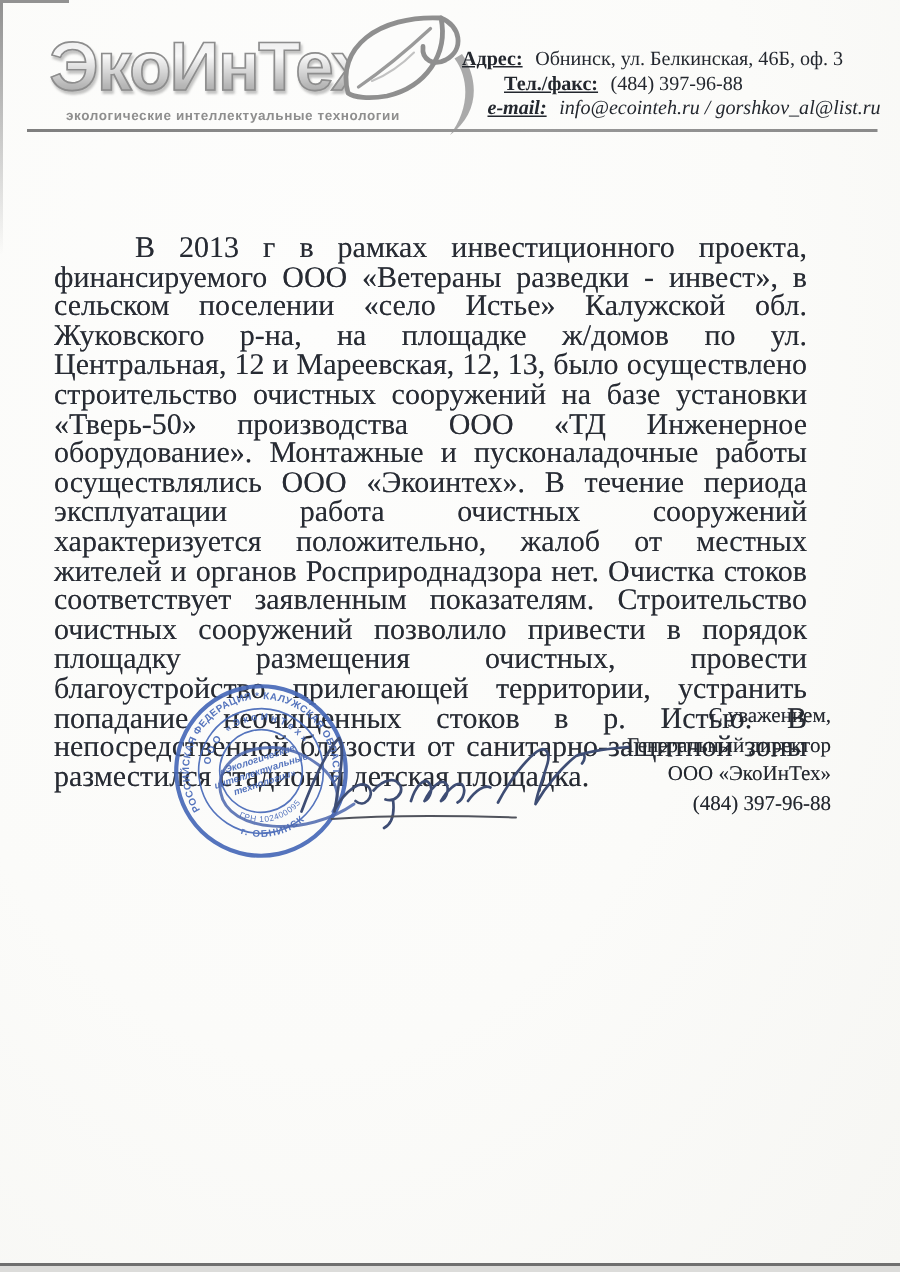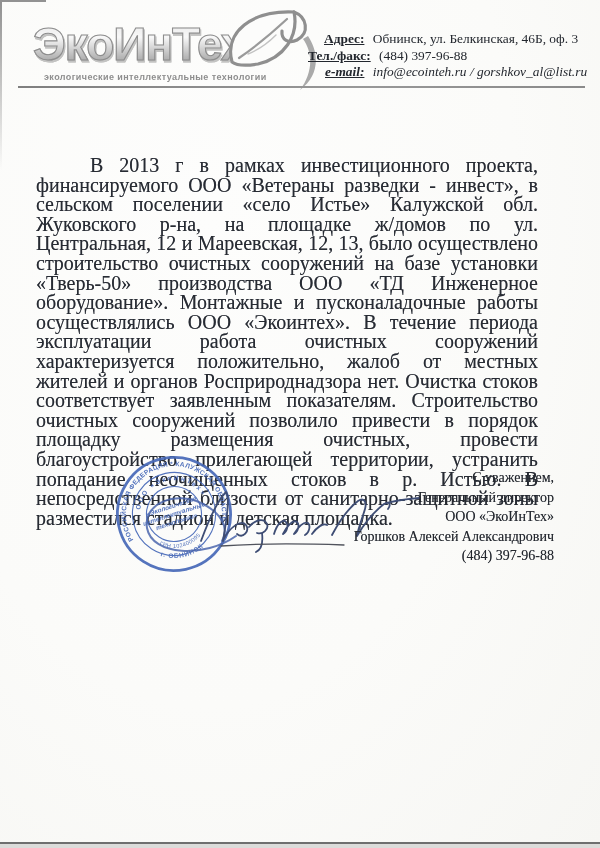"Адрес: Обнинск, ул. Белкинская, 46Б," .contact-line { margin-left: 16px -> none }
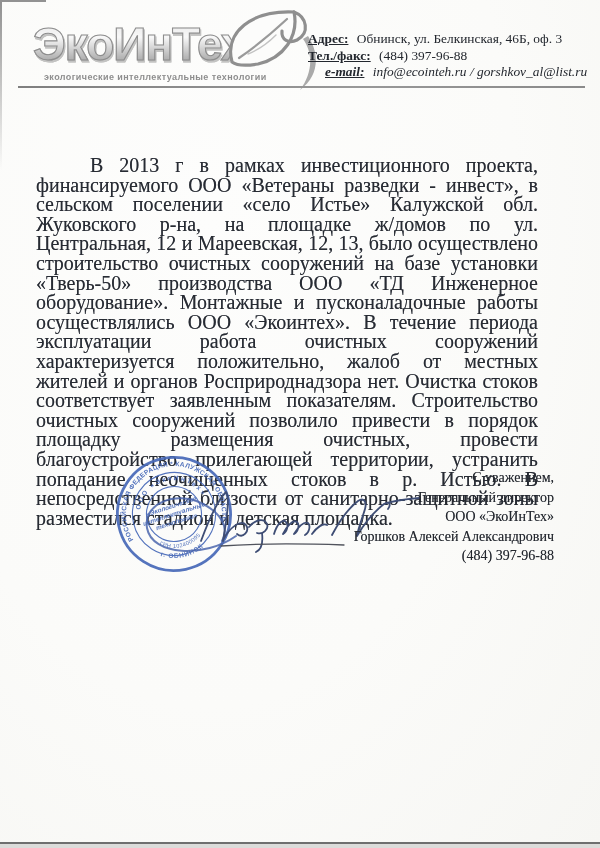"Тел./факс: (484) 397-96-88" .cl-phone { margin-left: 0 -> 28px }
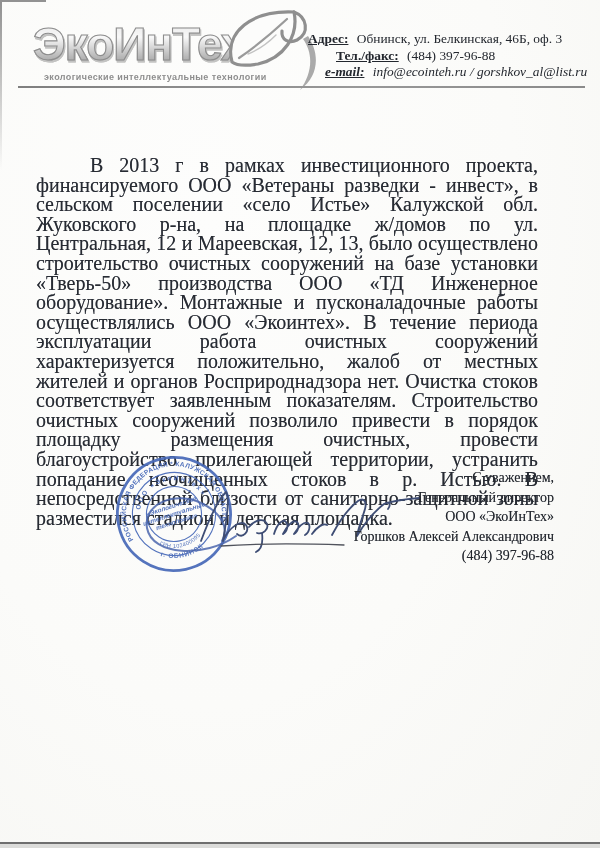"Горшков Алексей Александрович" div { html: <div>Горшков Алексей Александрович</div> -> none }
